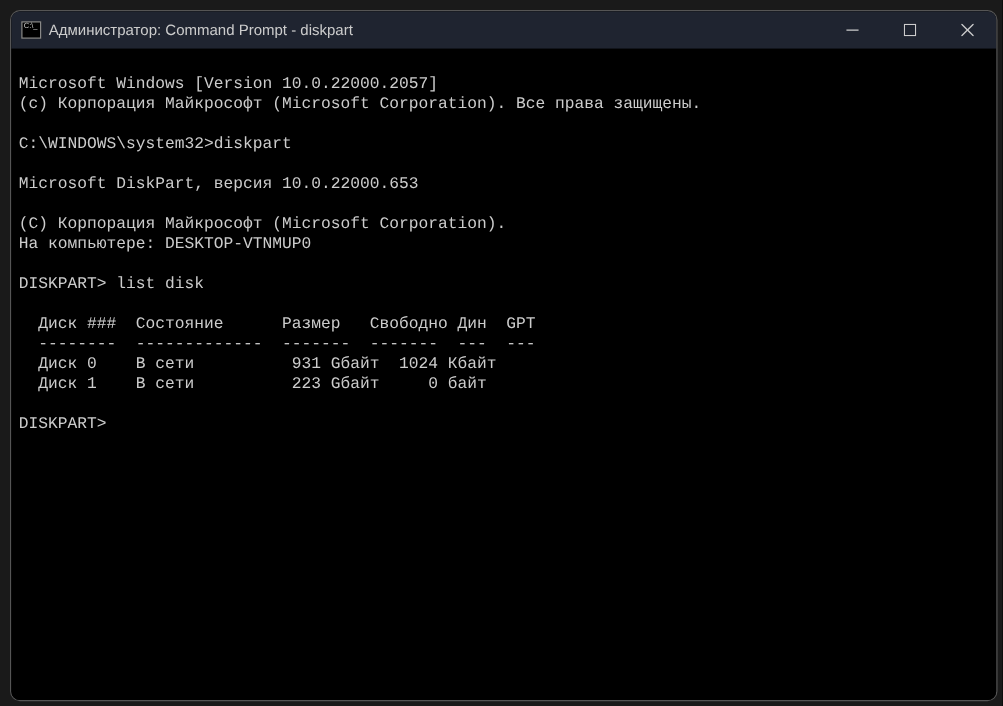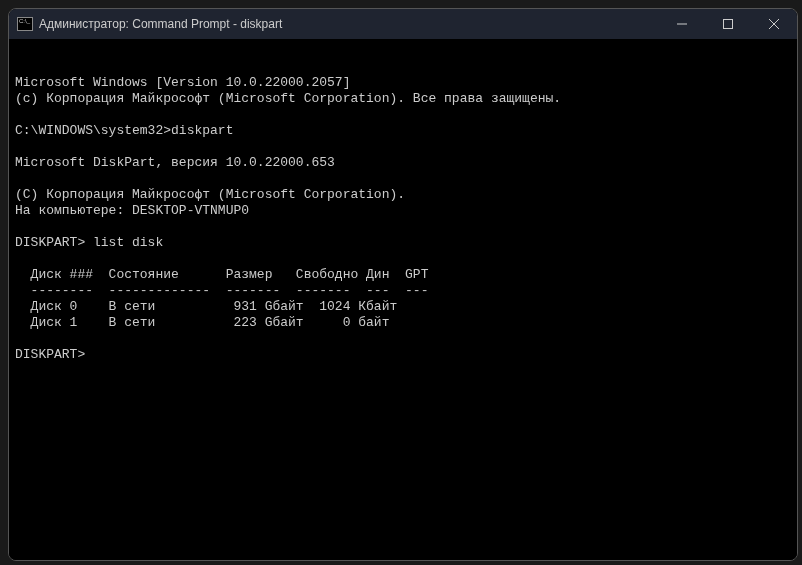"Microsoft Windows [Version" .terminal { padding: 20px 6px 4px 6px -> 4px 6px 4px 6px }
